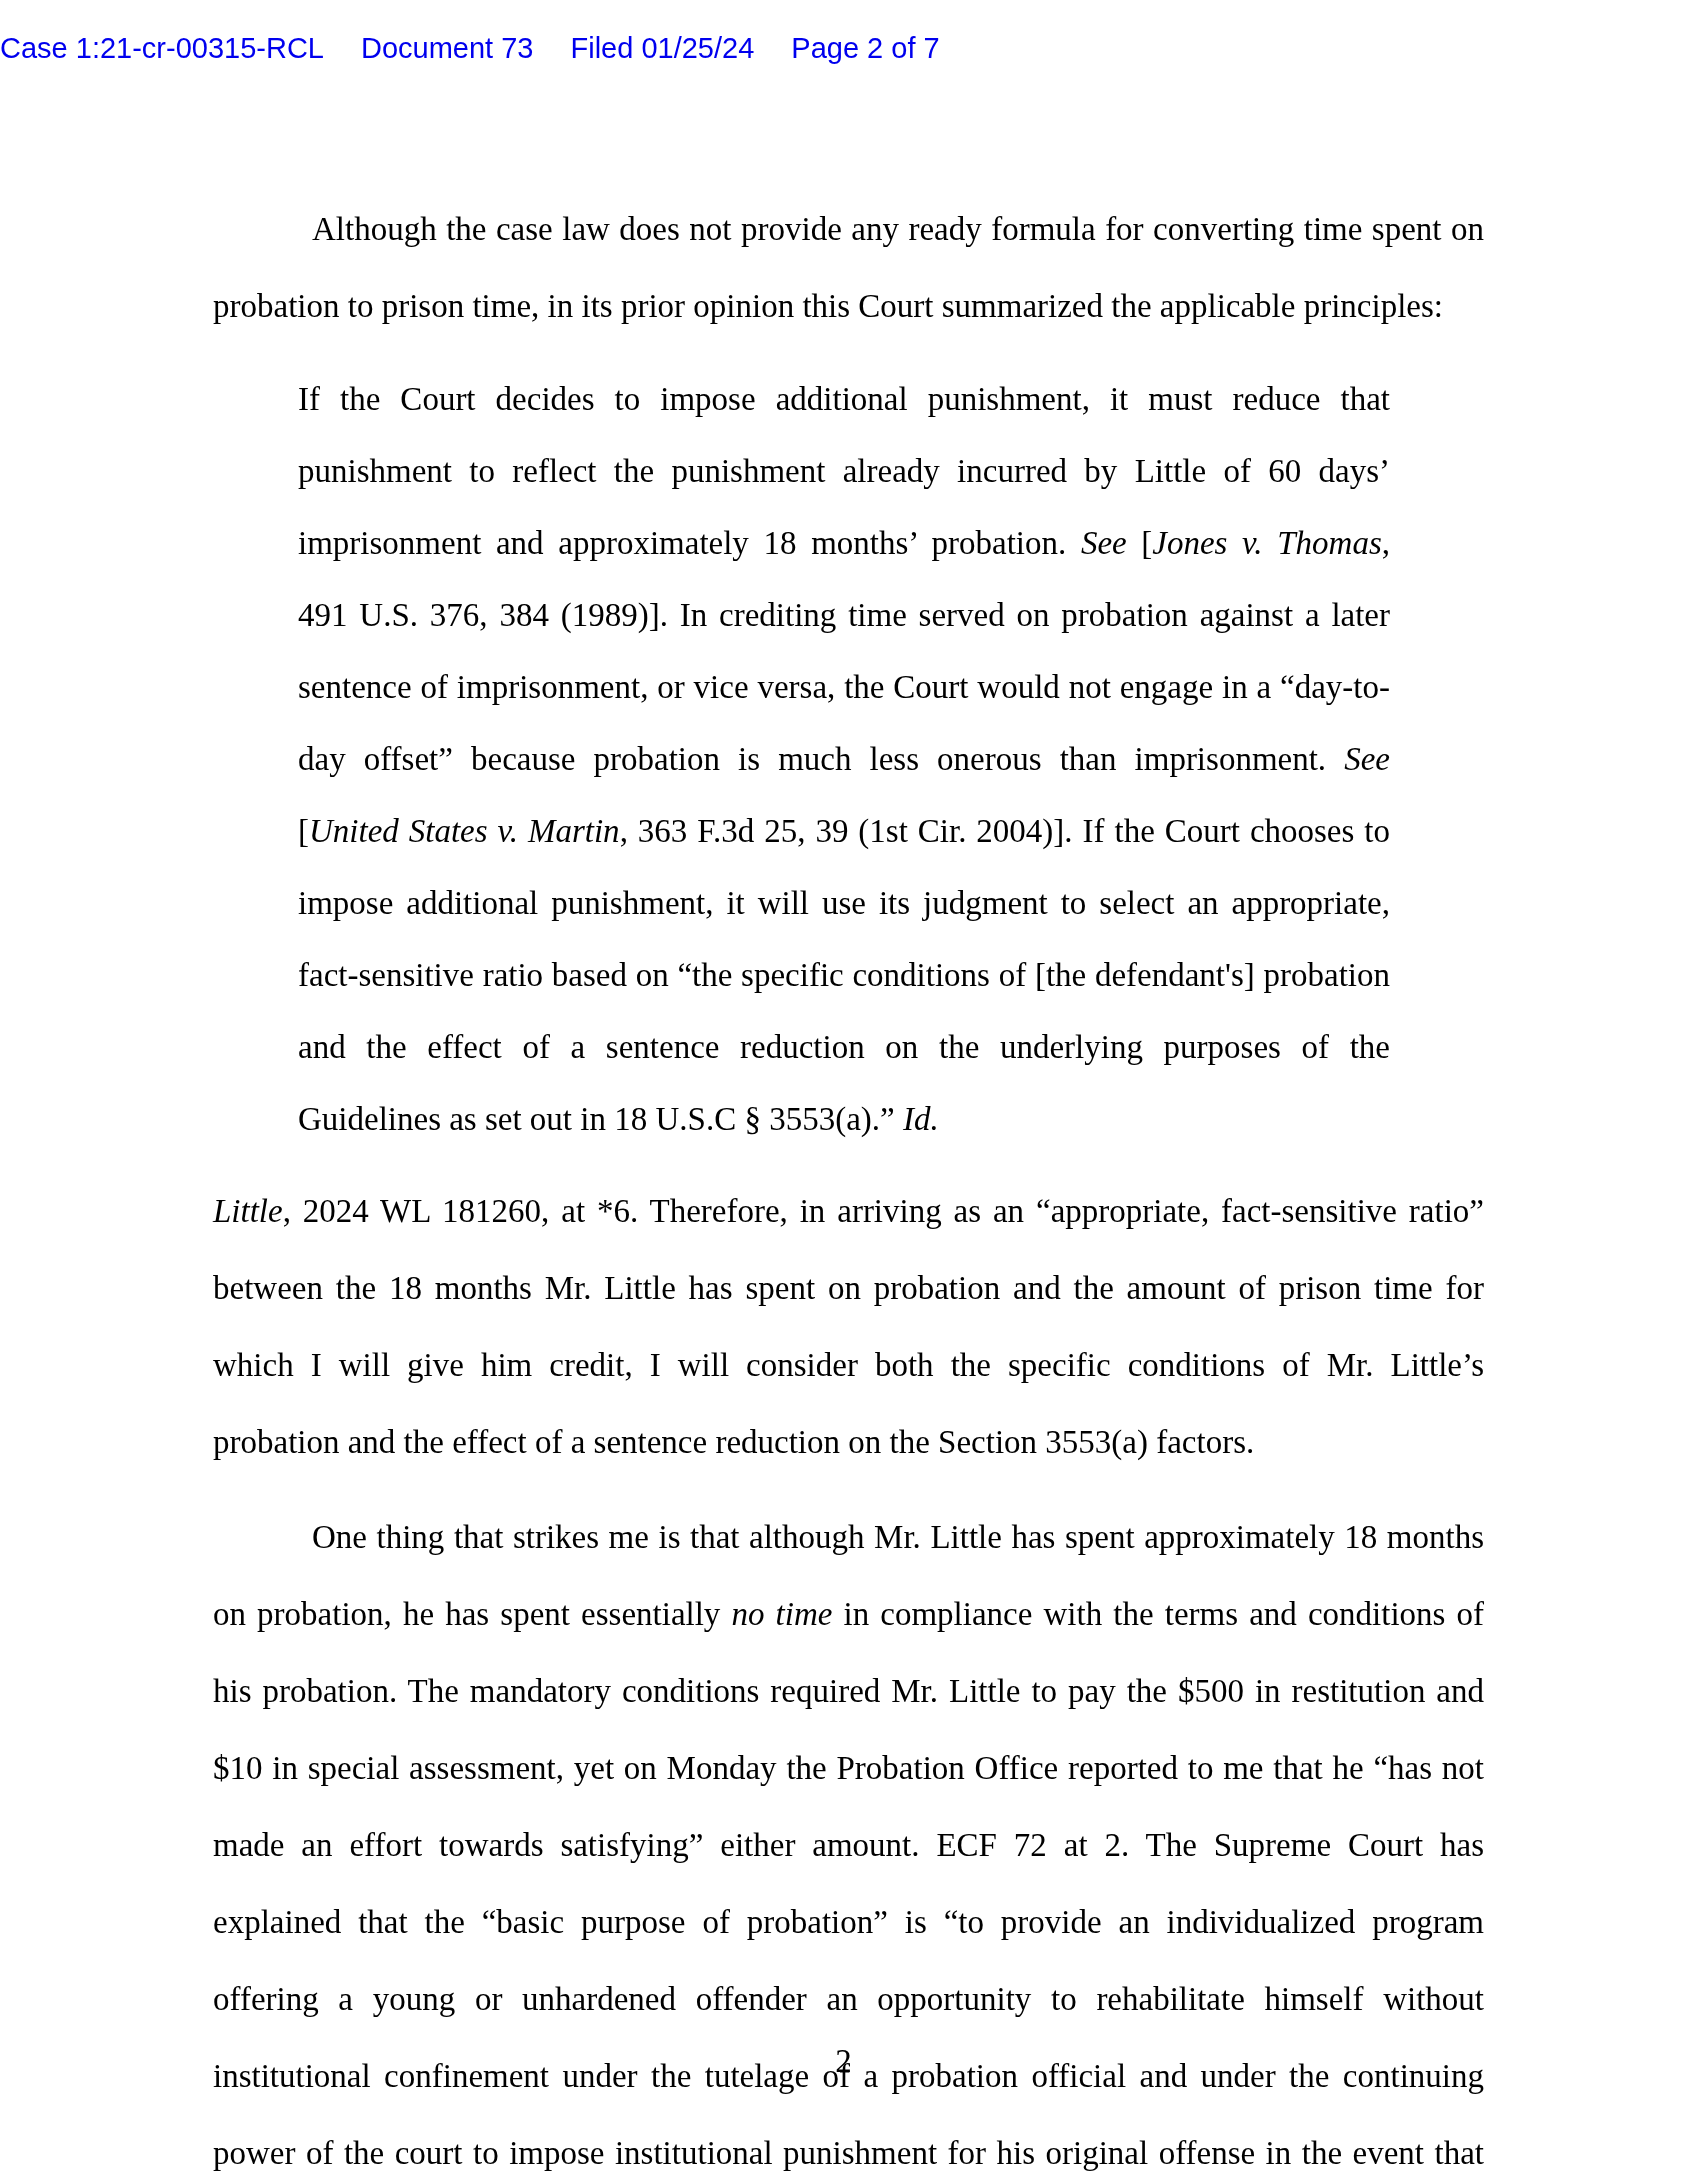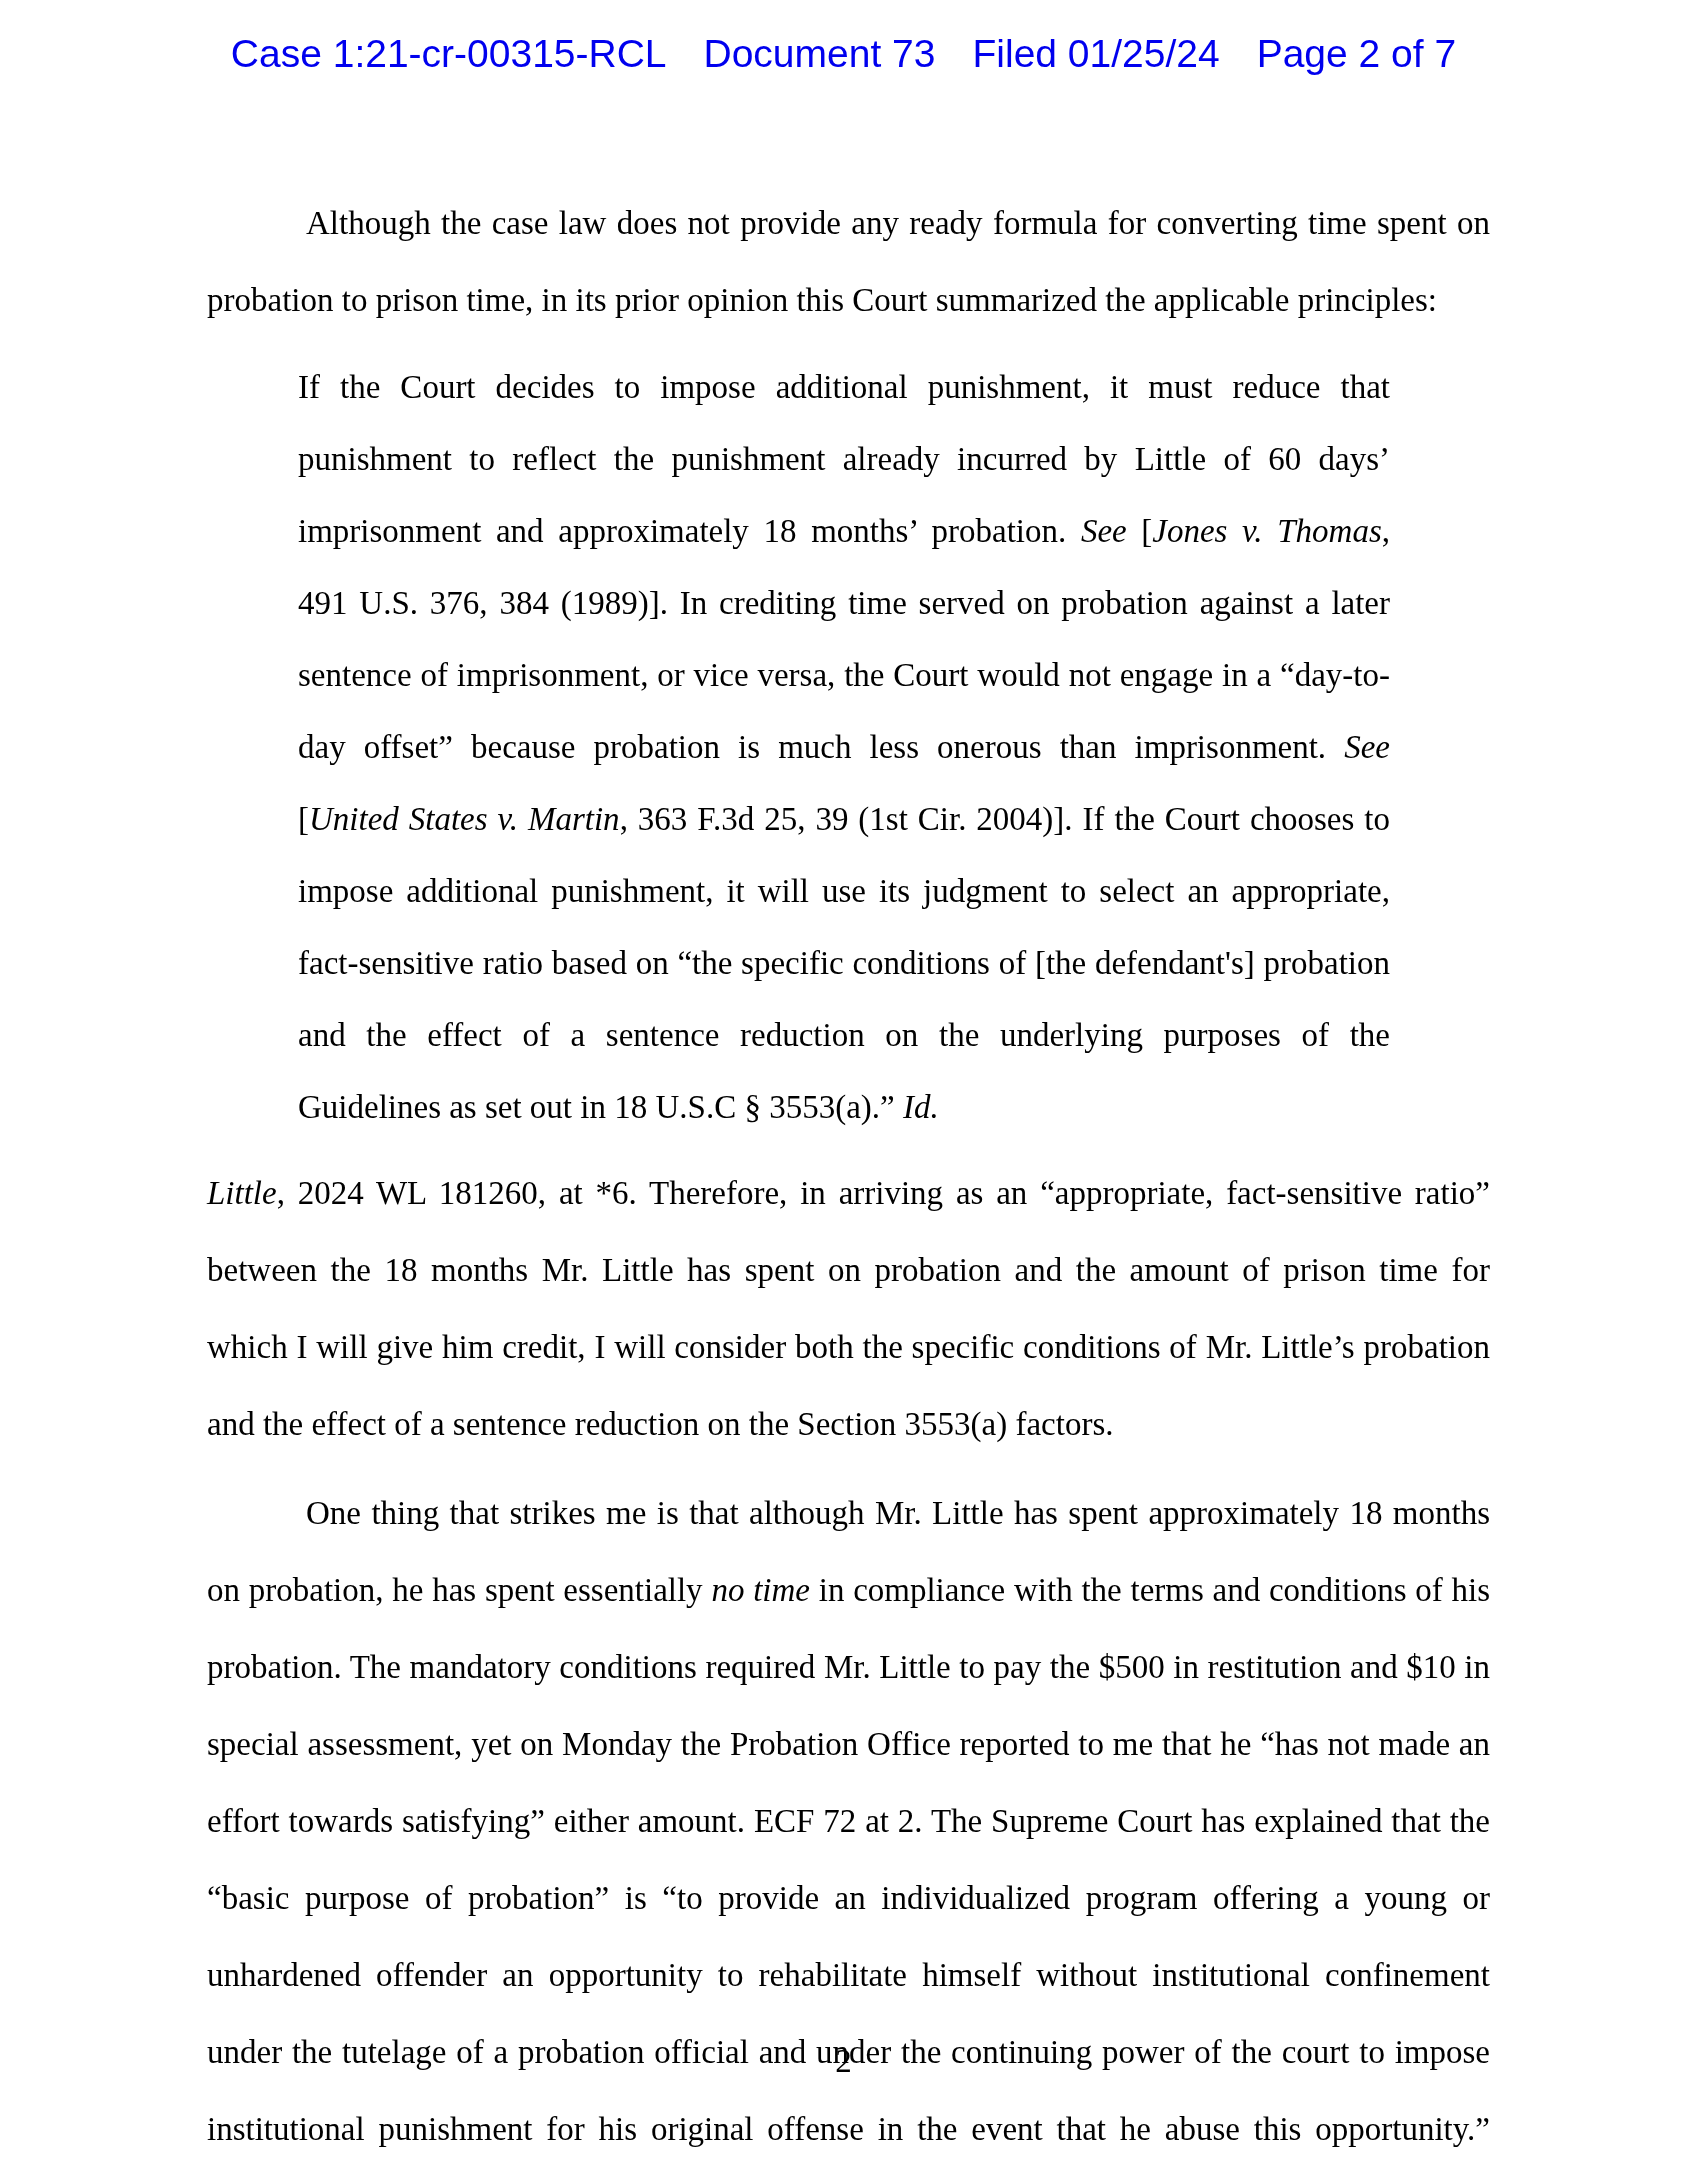"Case 1:21-cr-00315-RCL Document 73 Filed" .stamp { font-size: 39px -> 29px; text-align: center -> none }
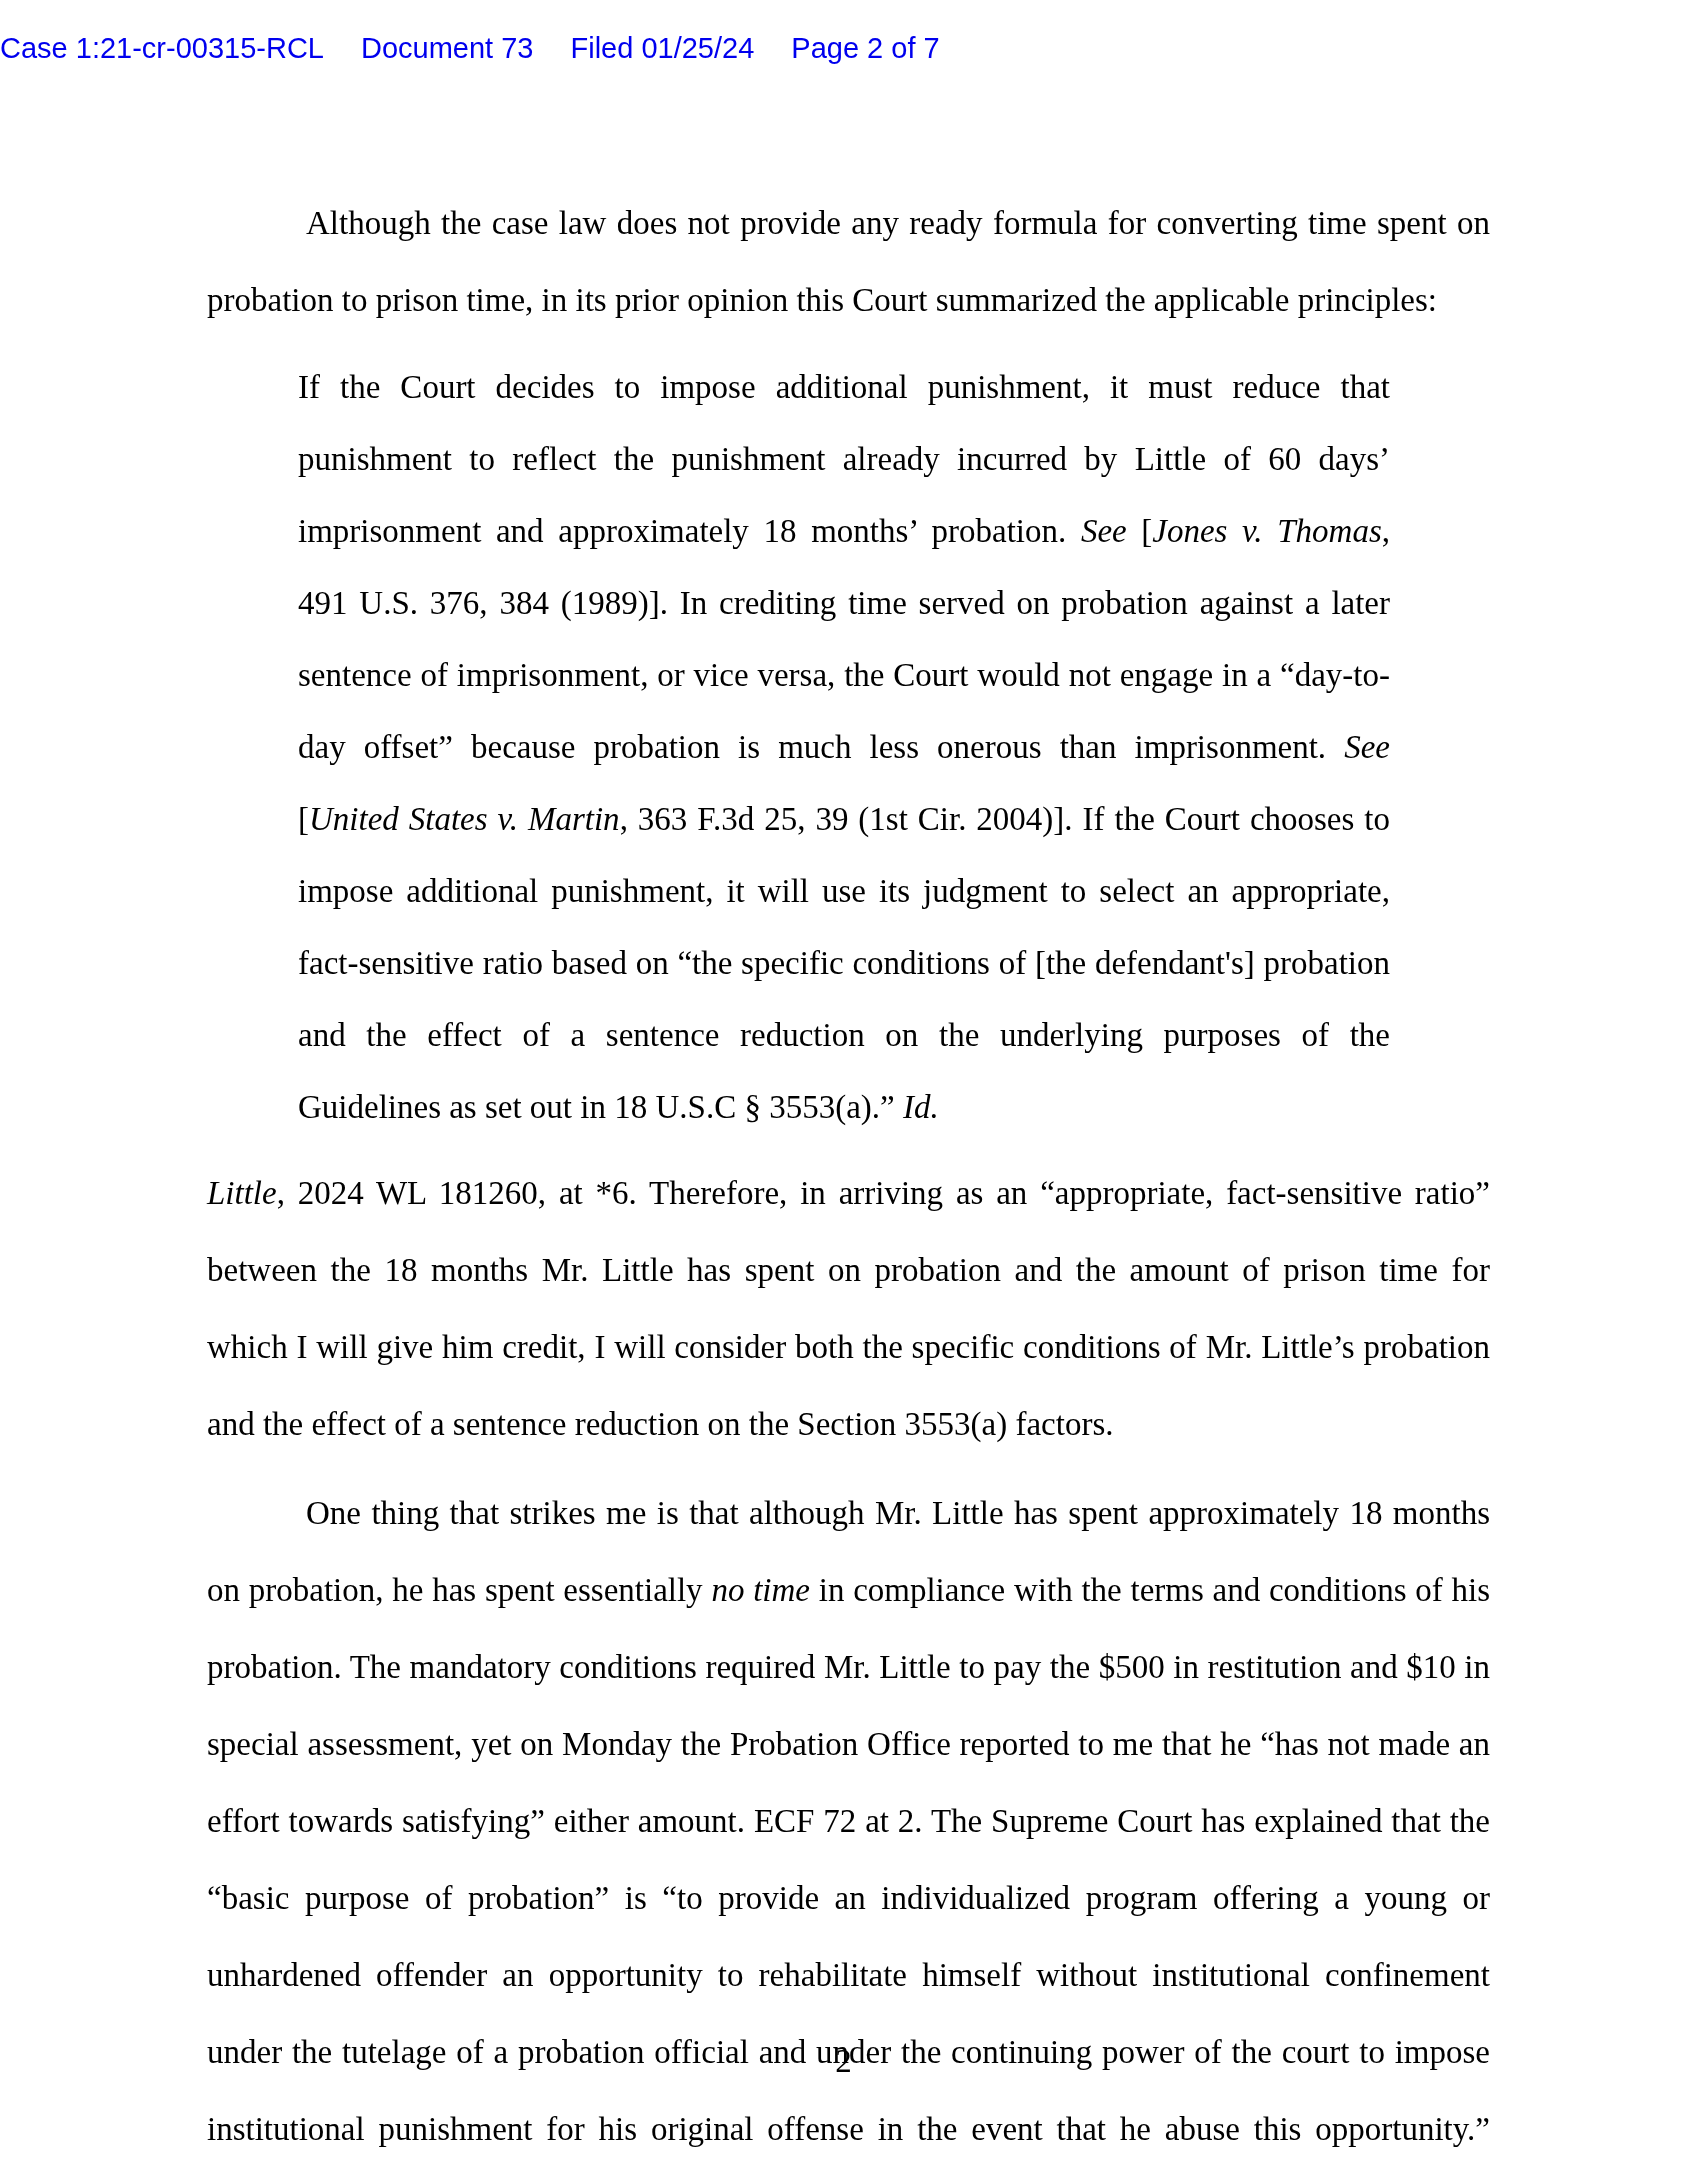"Although the case law does" .body-para { margin: 12px -> 18px }
